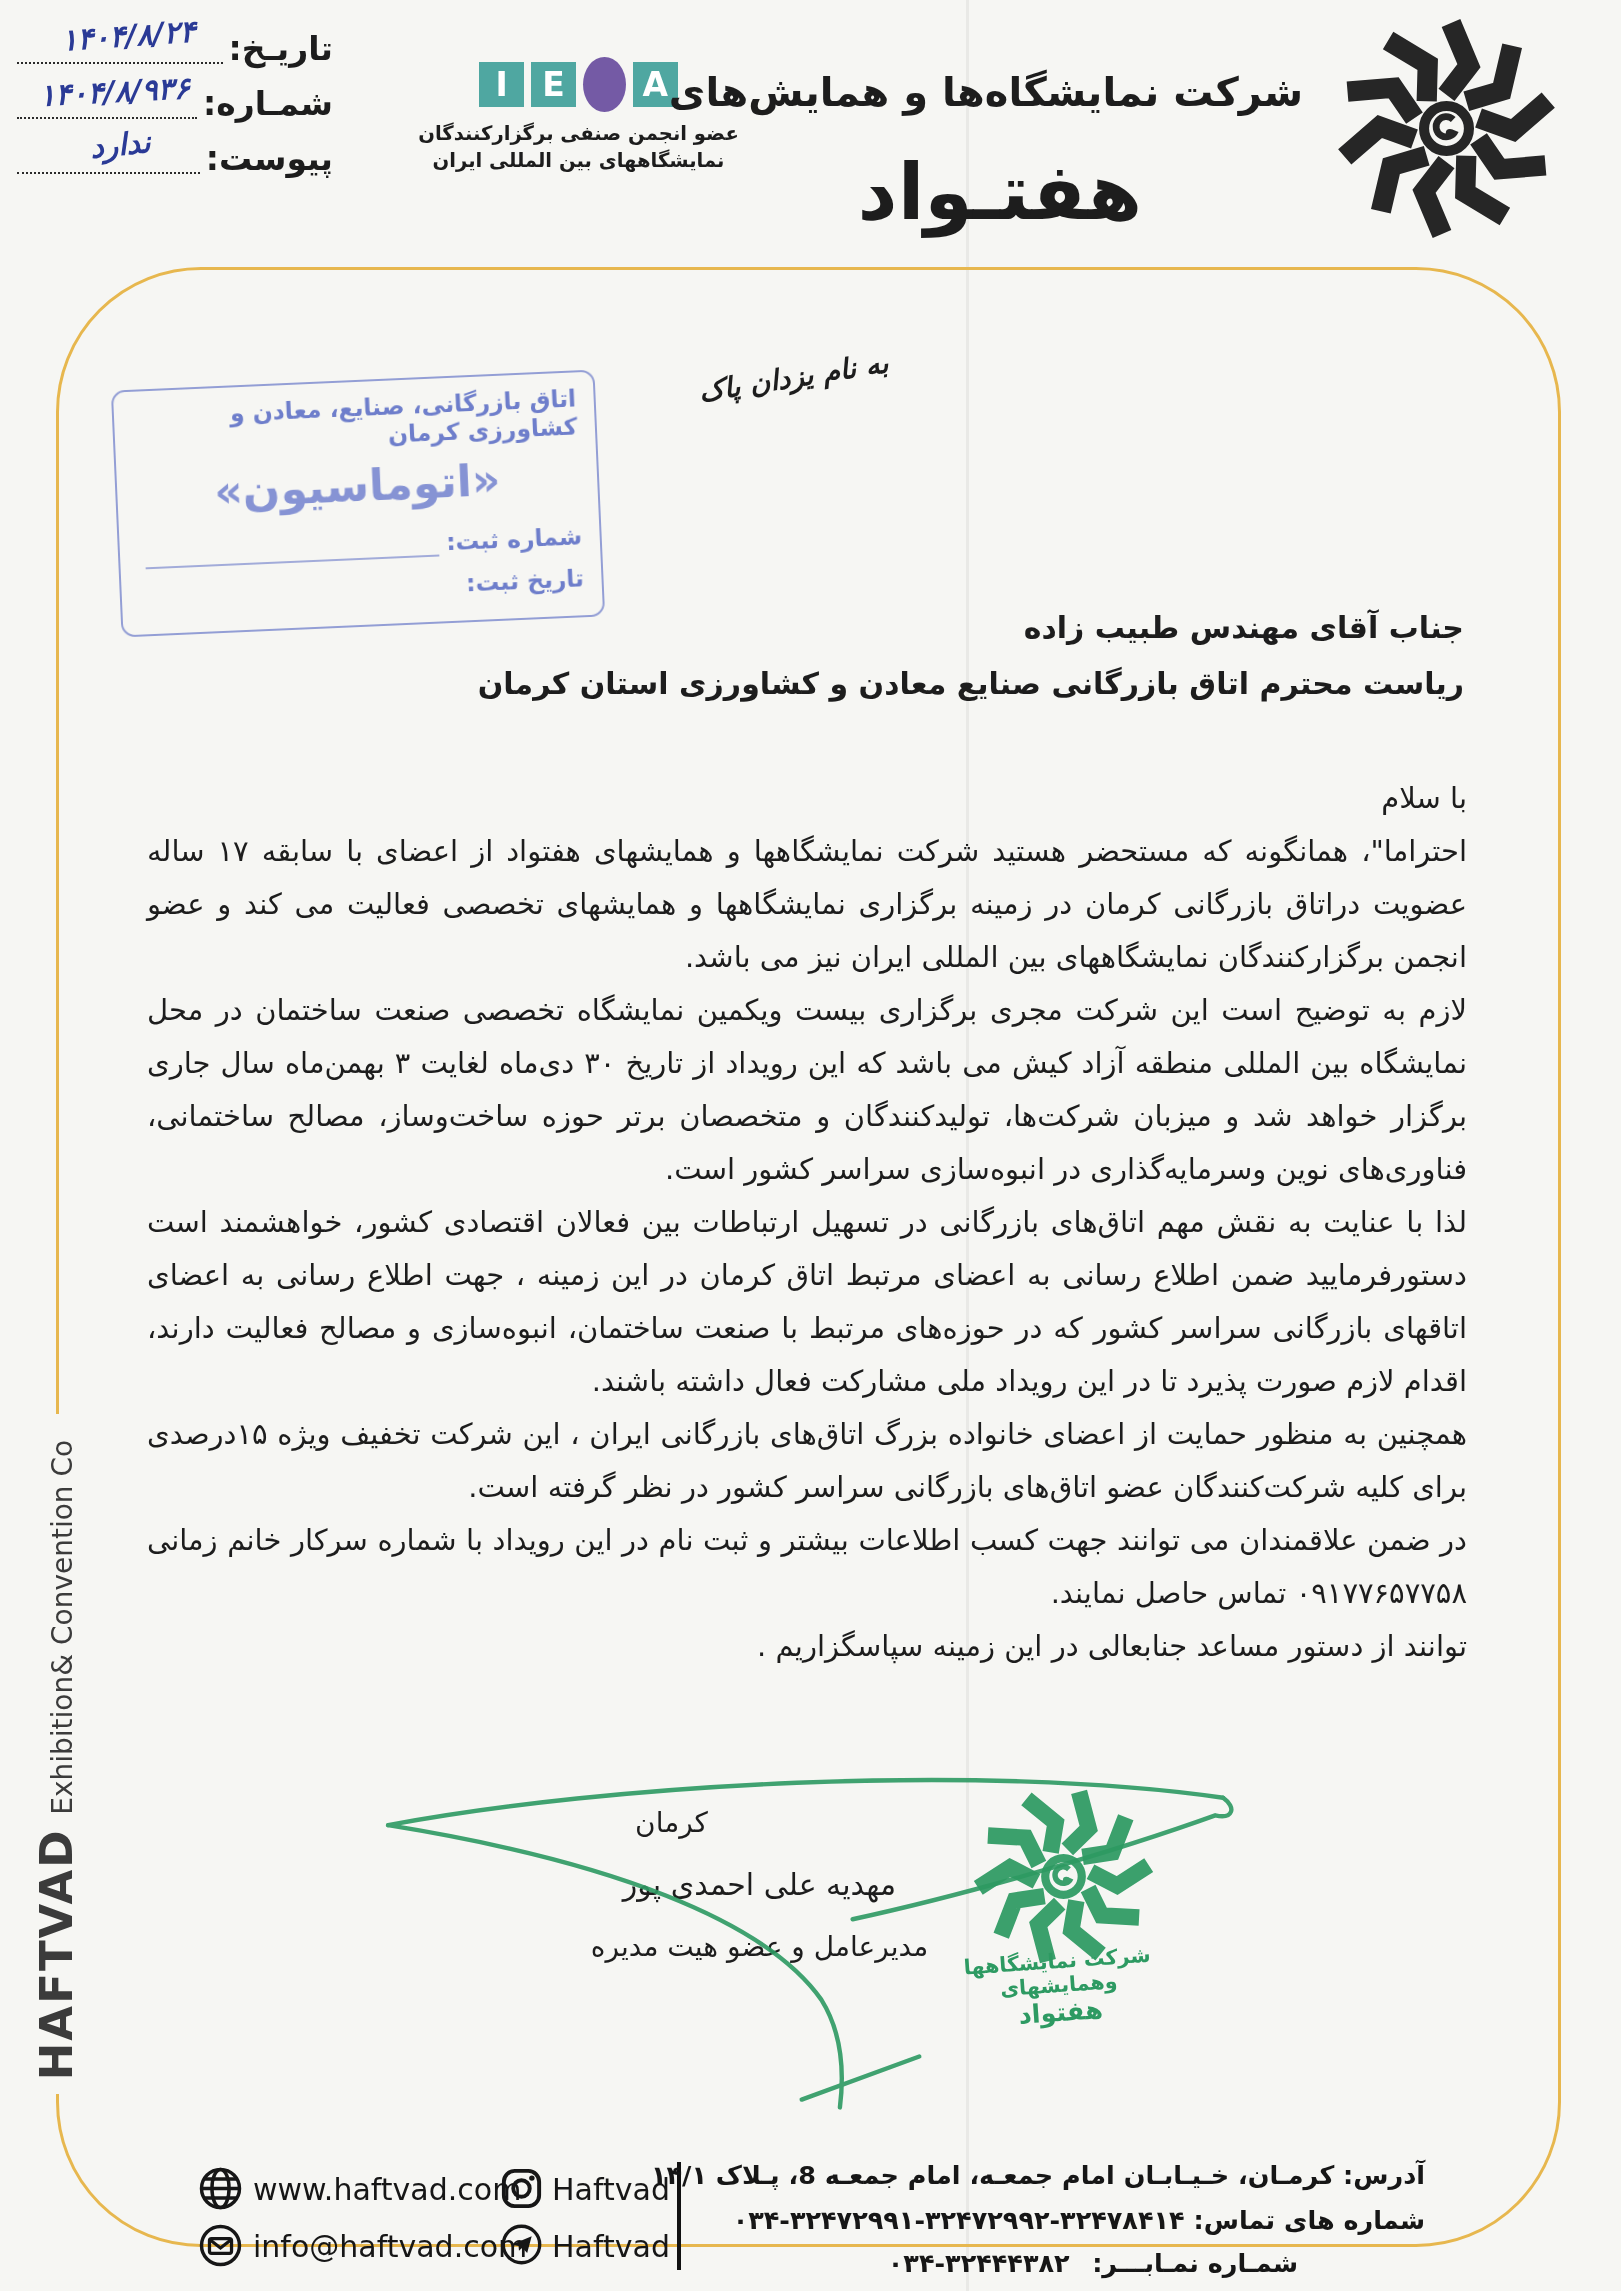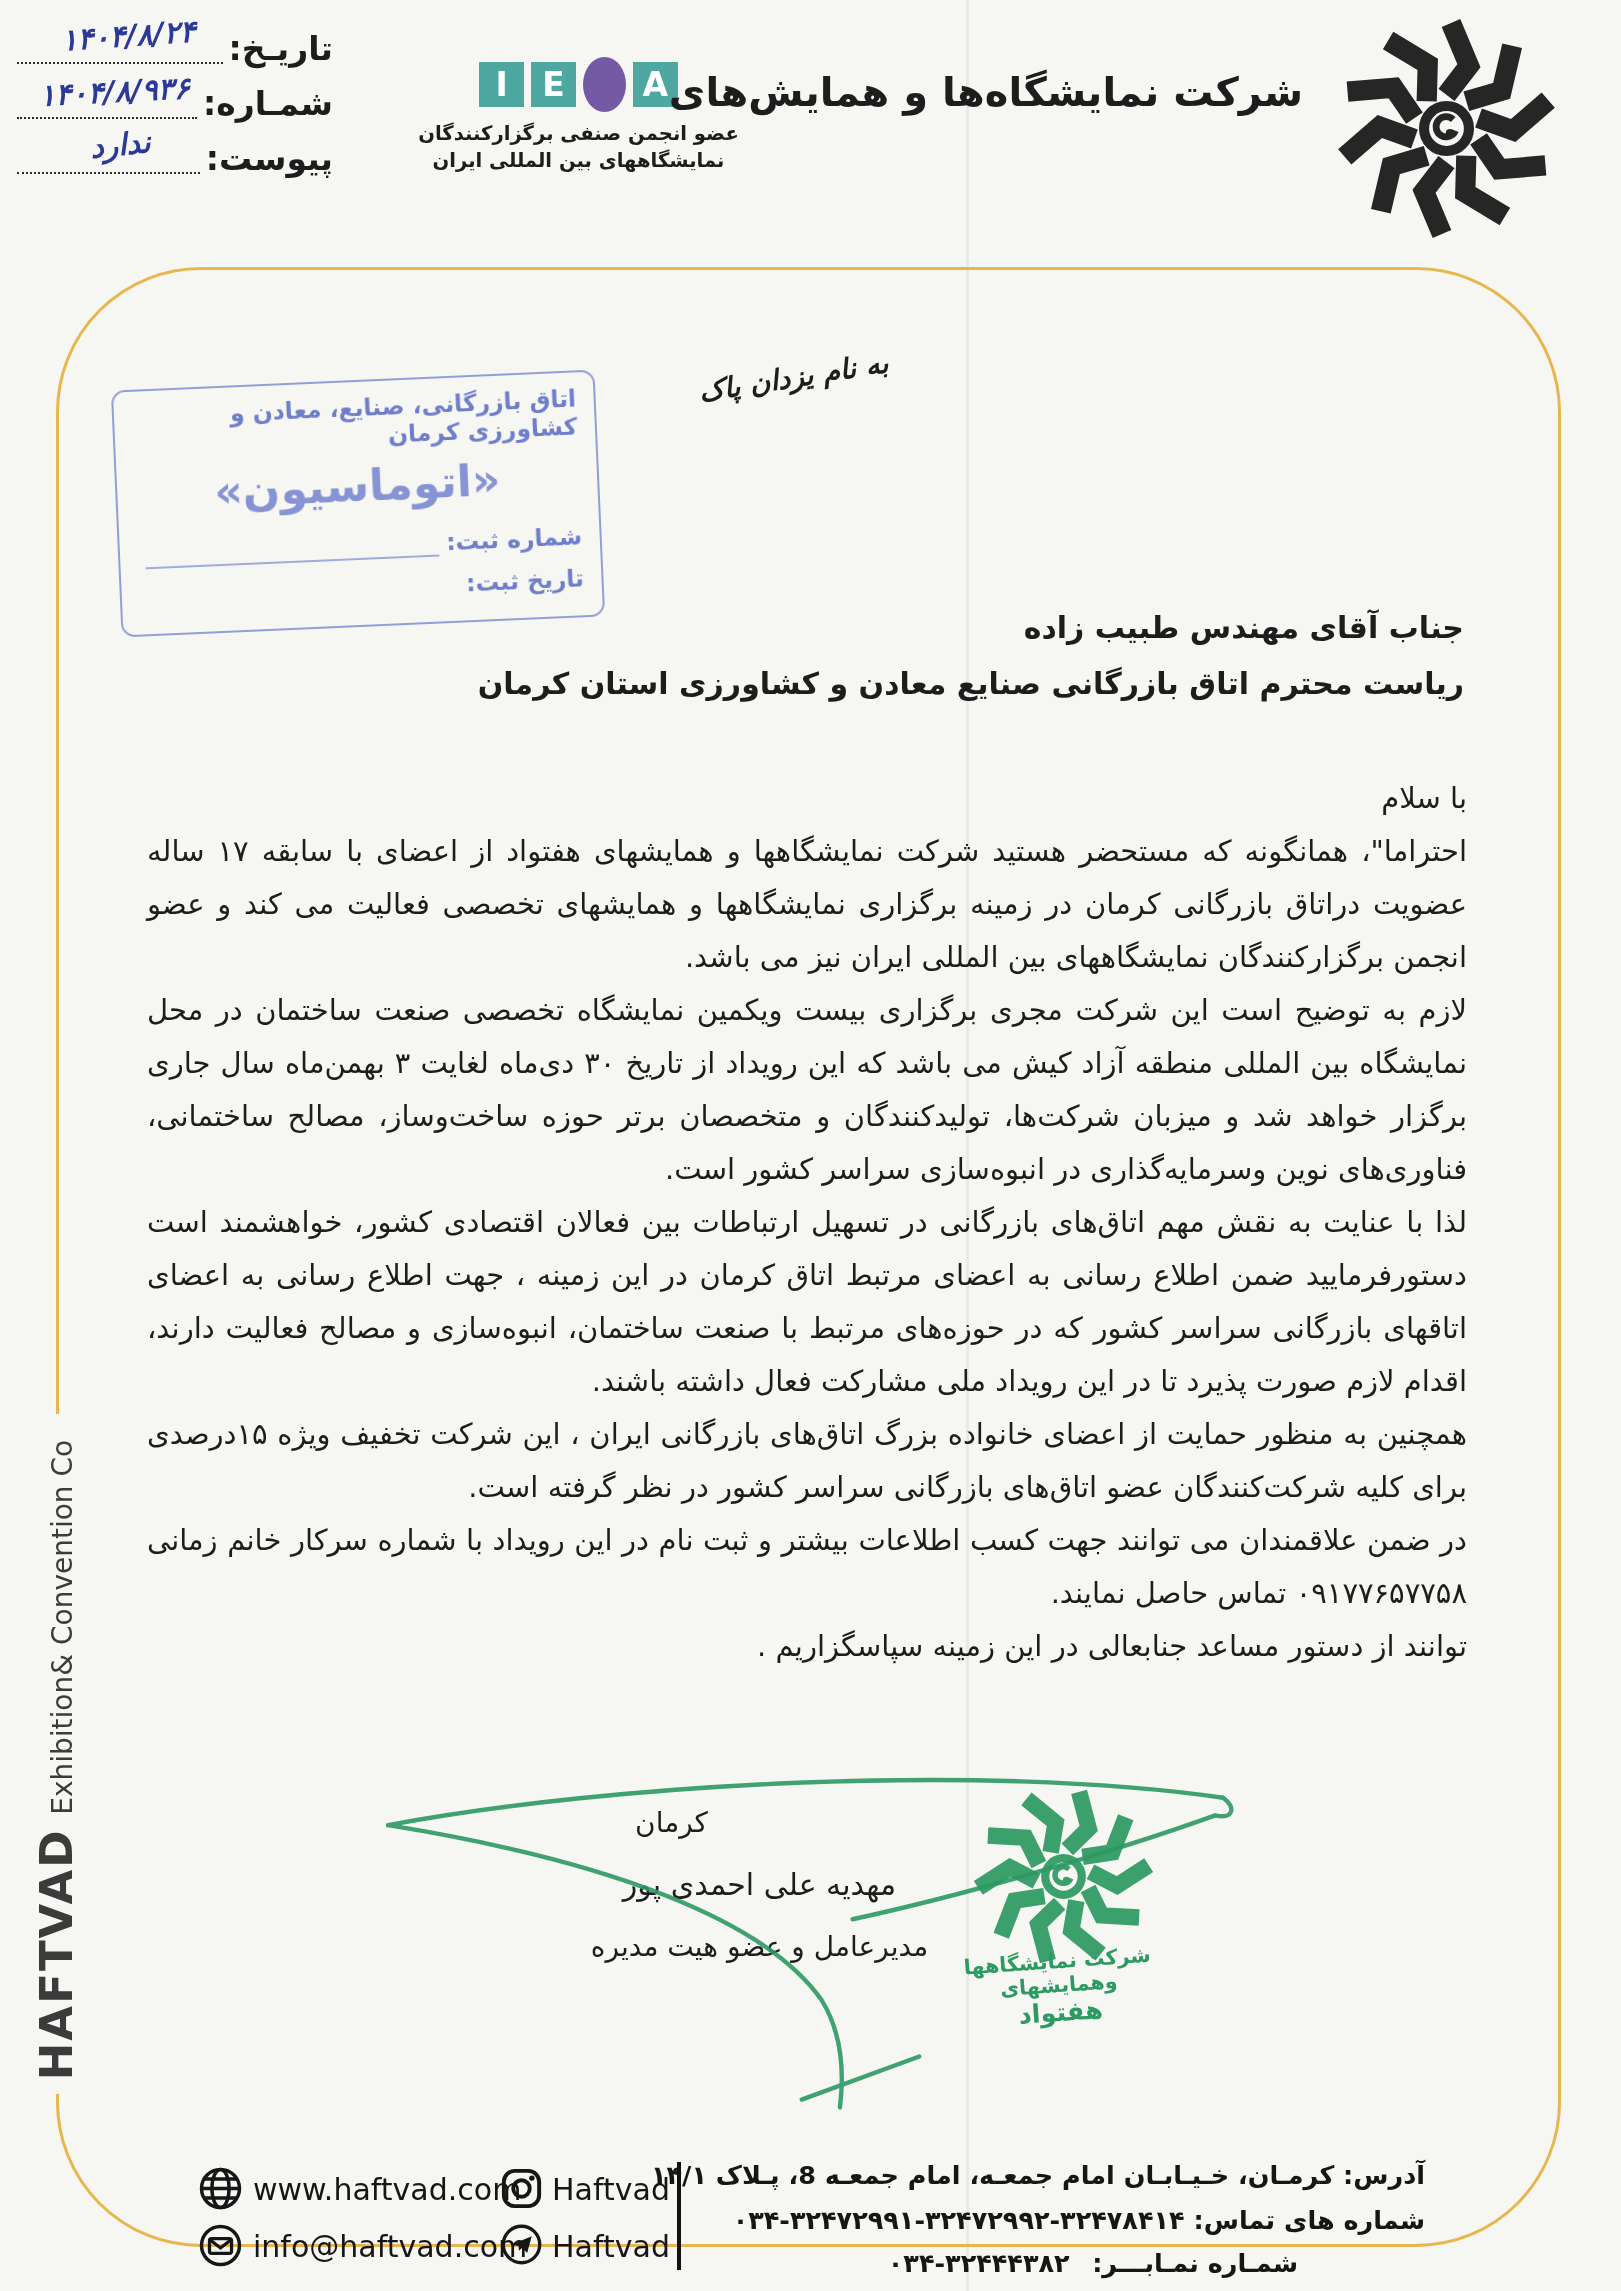"هفتـواد" div.co-name { html: none -> <div>هفتـواد</div> }
